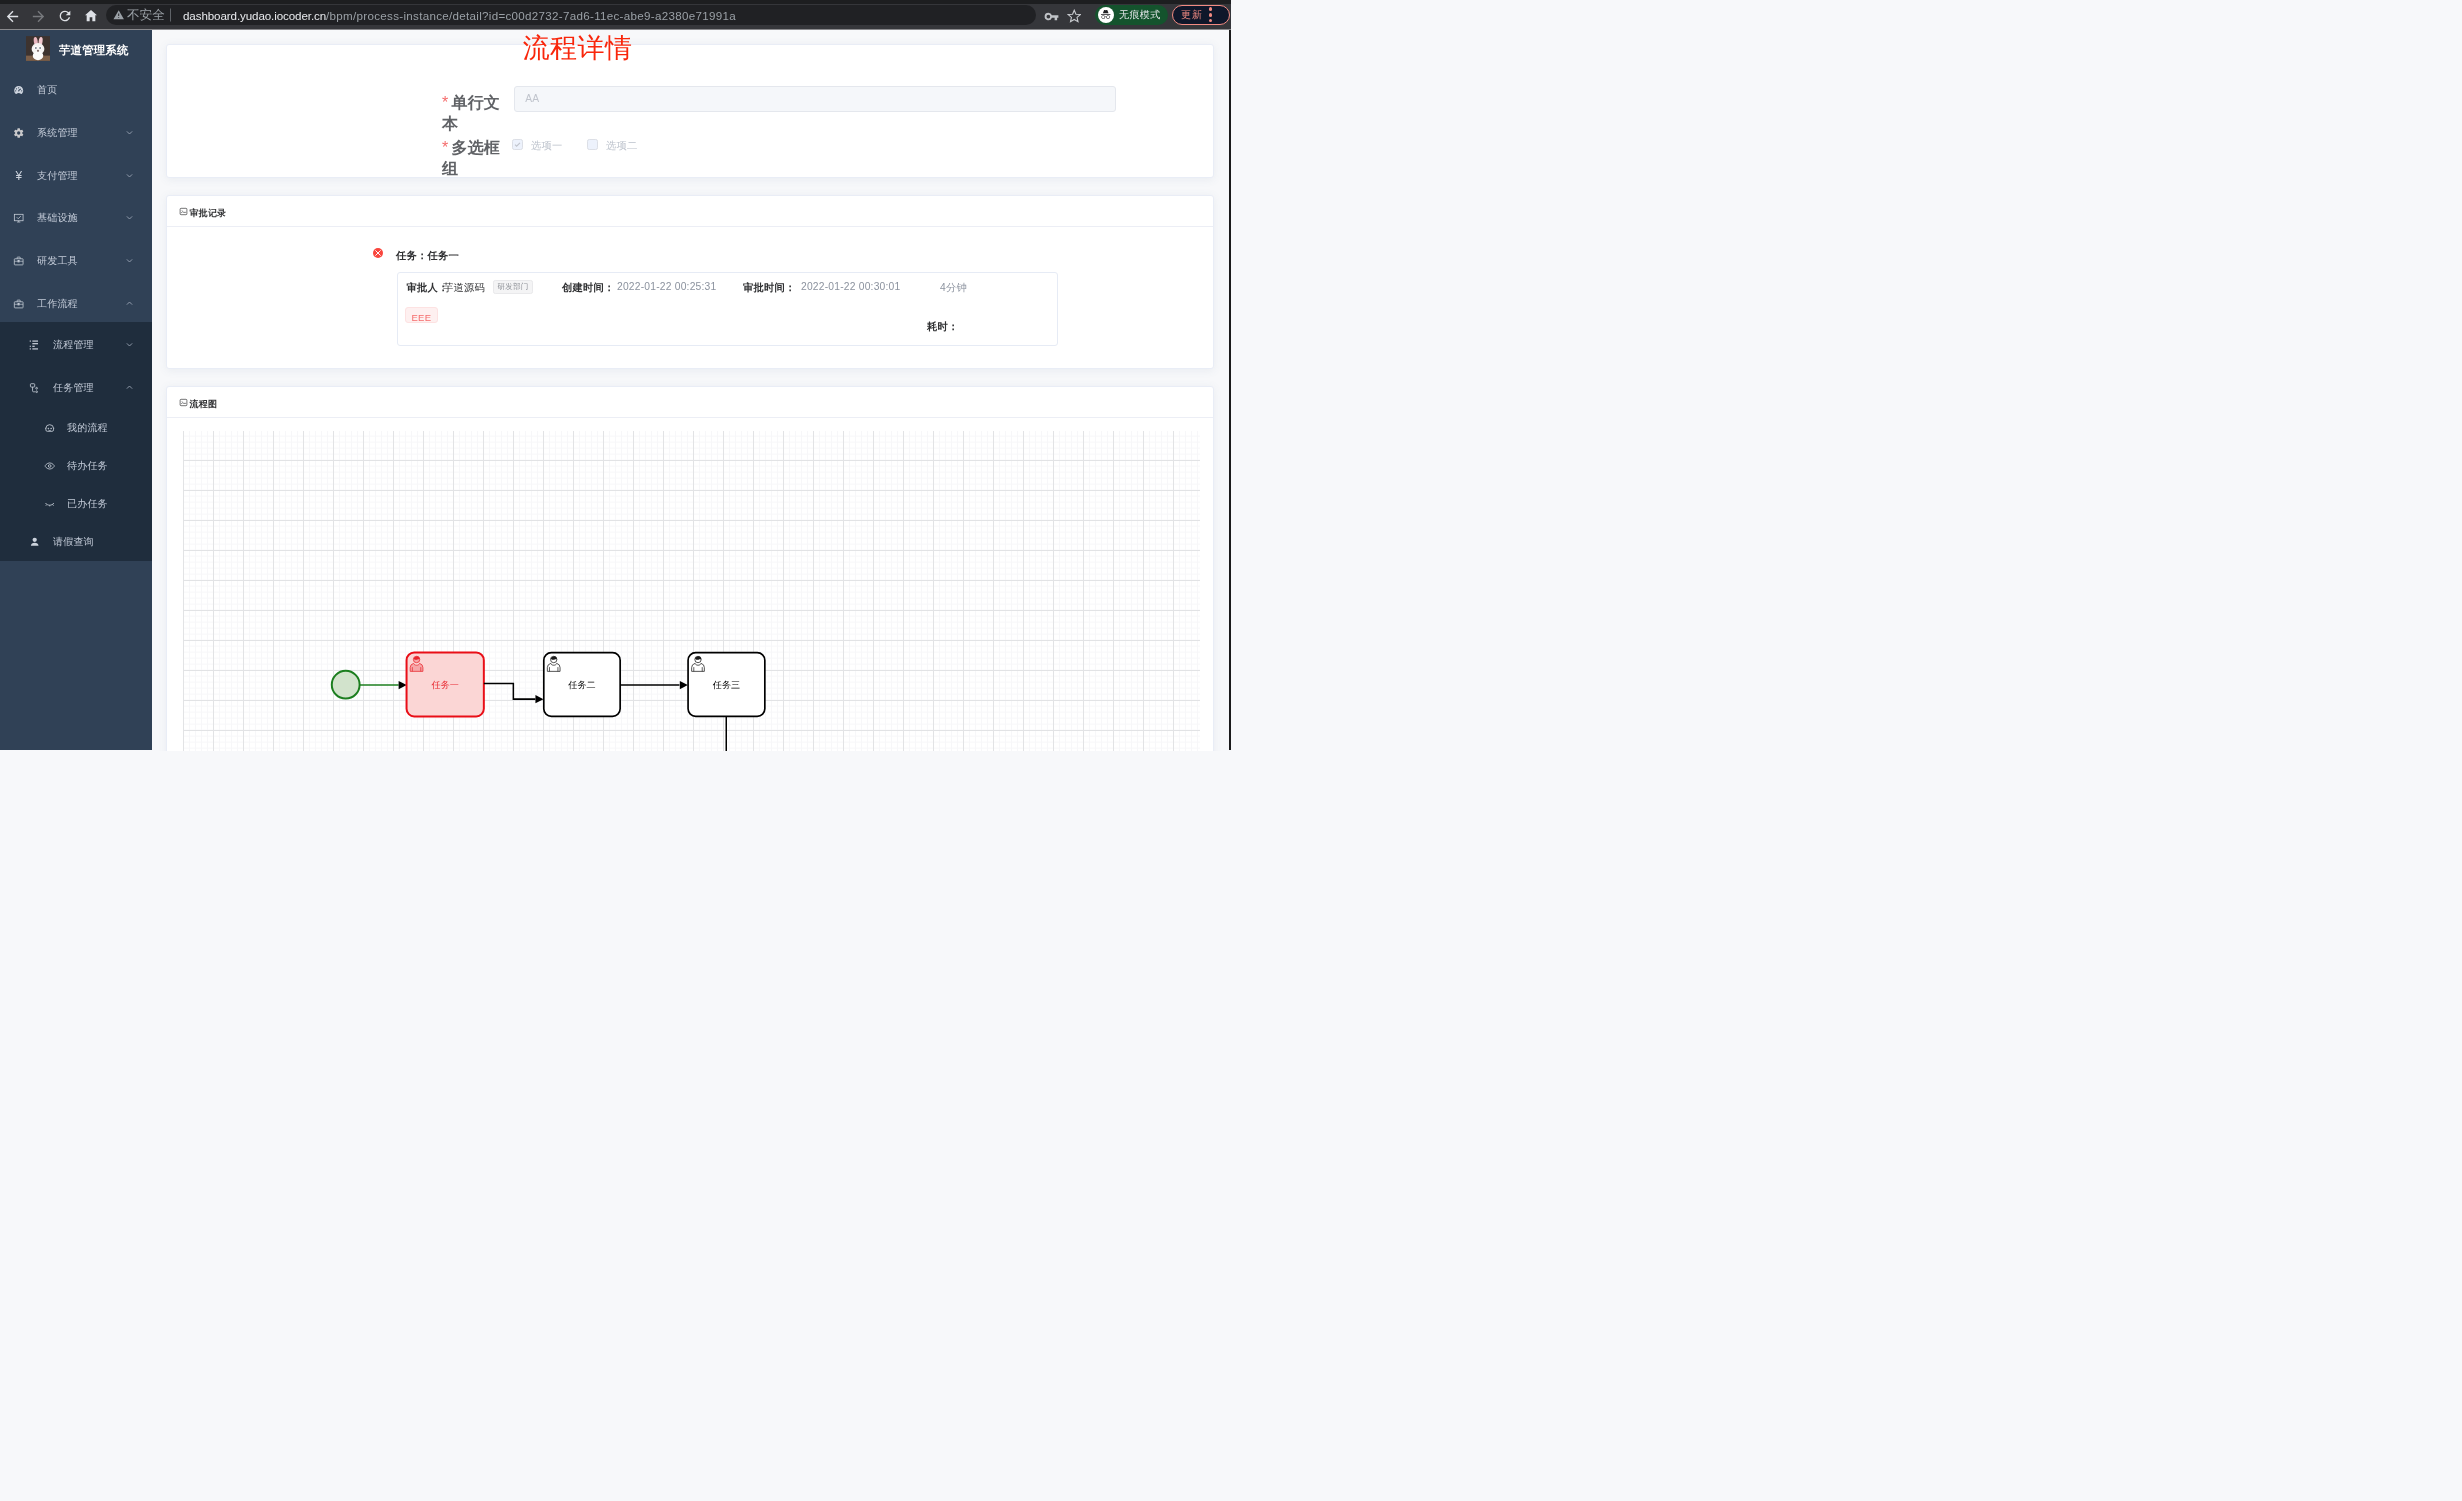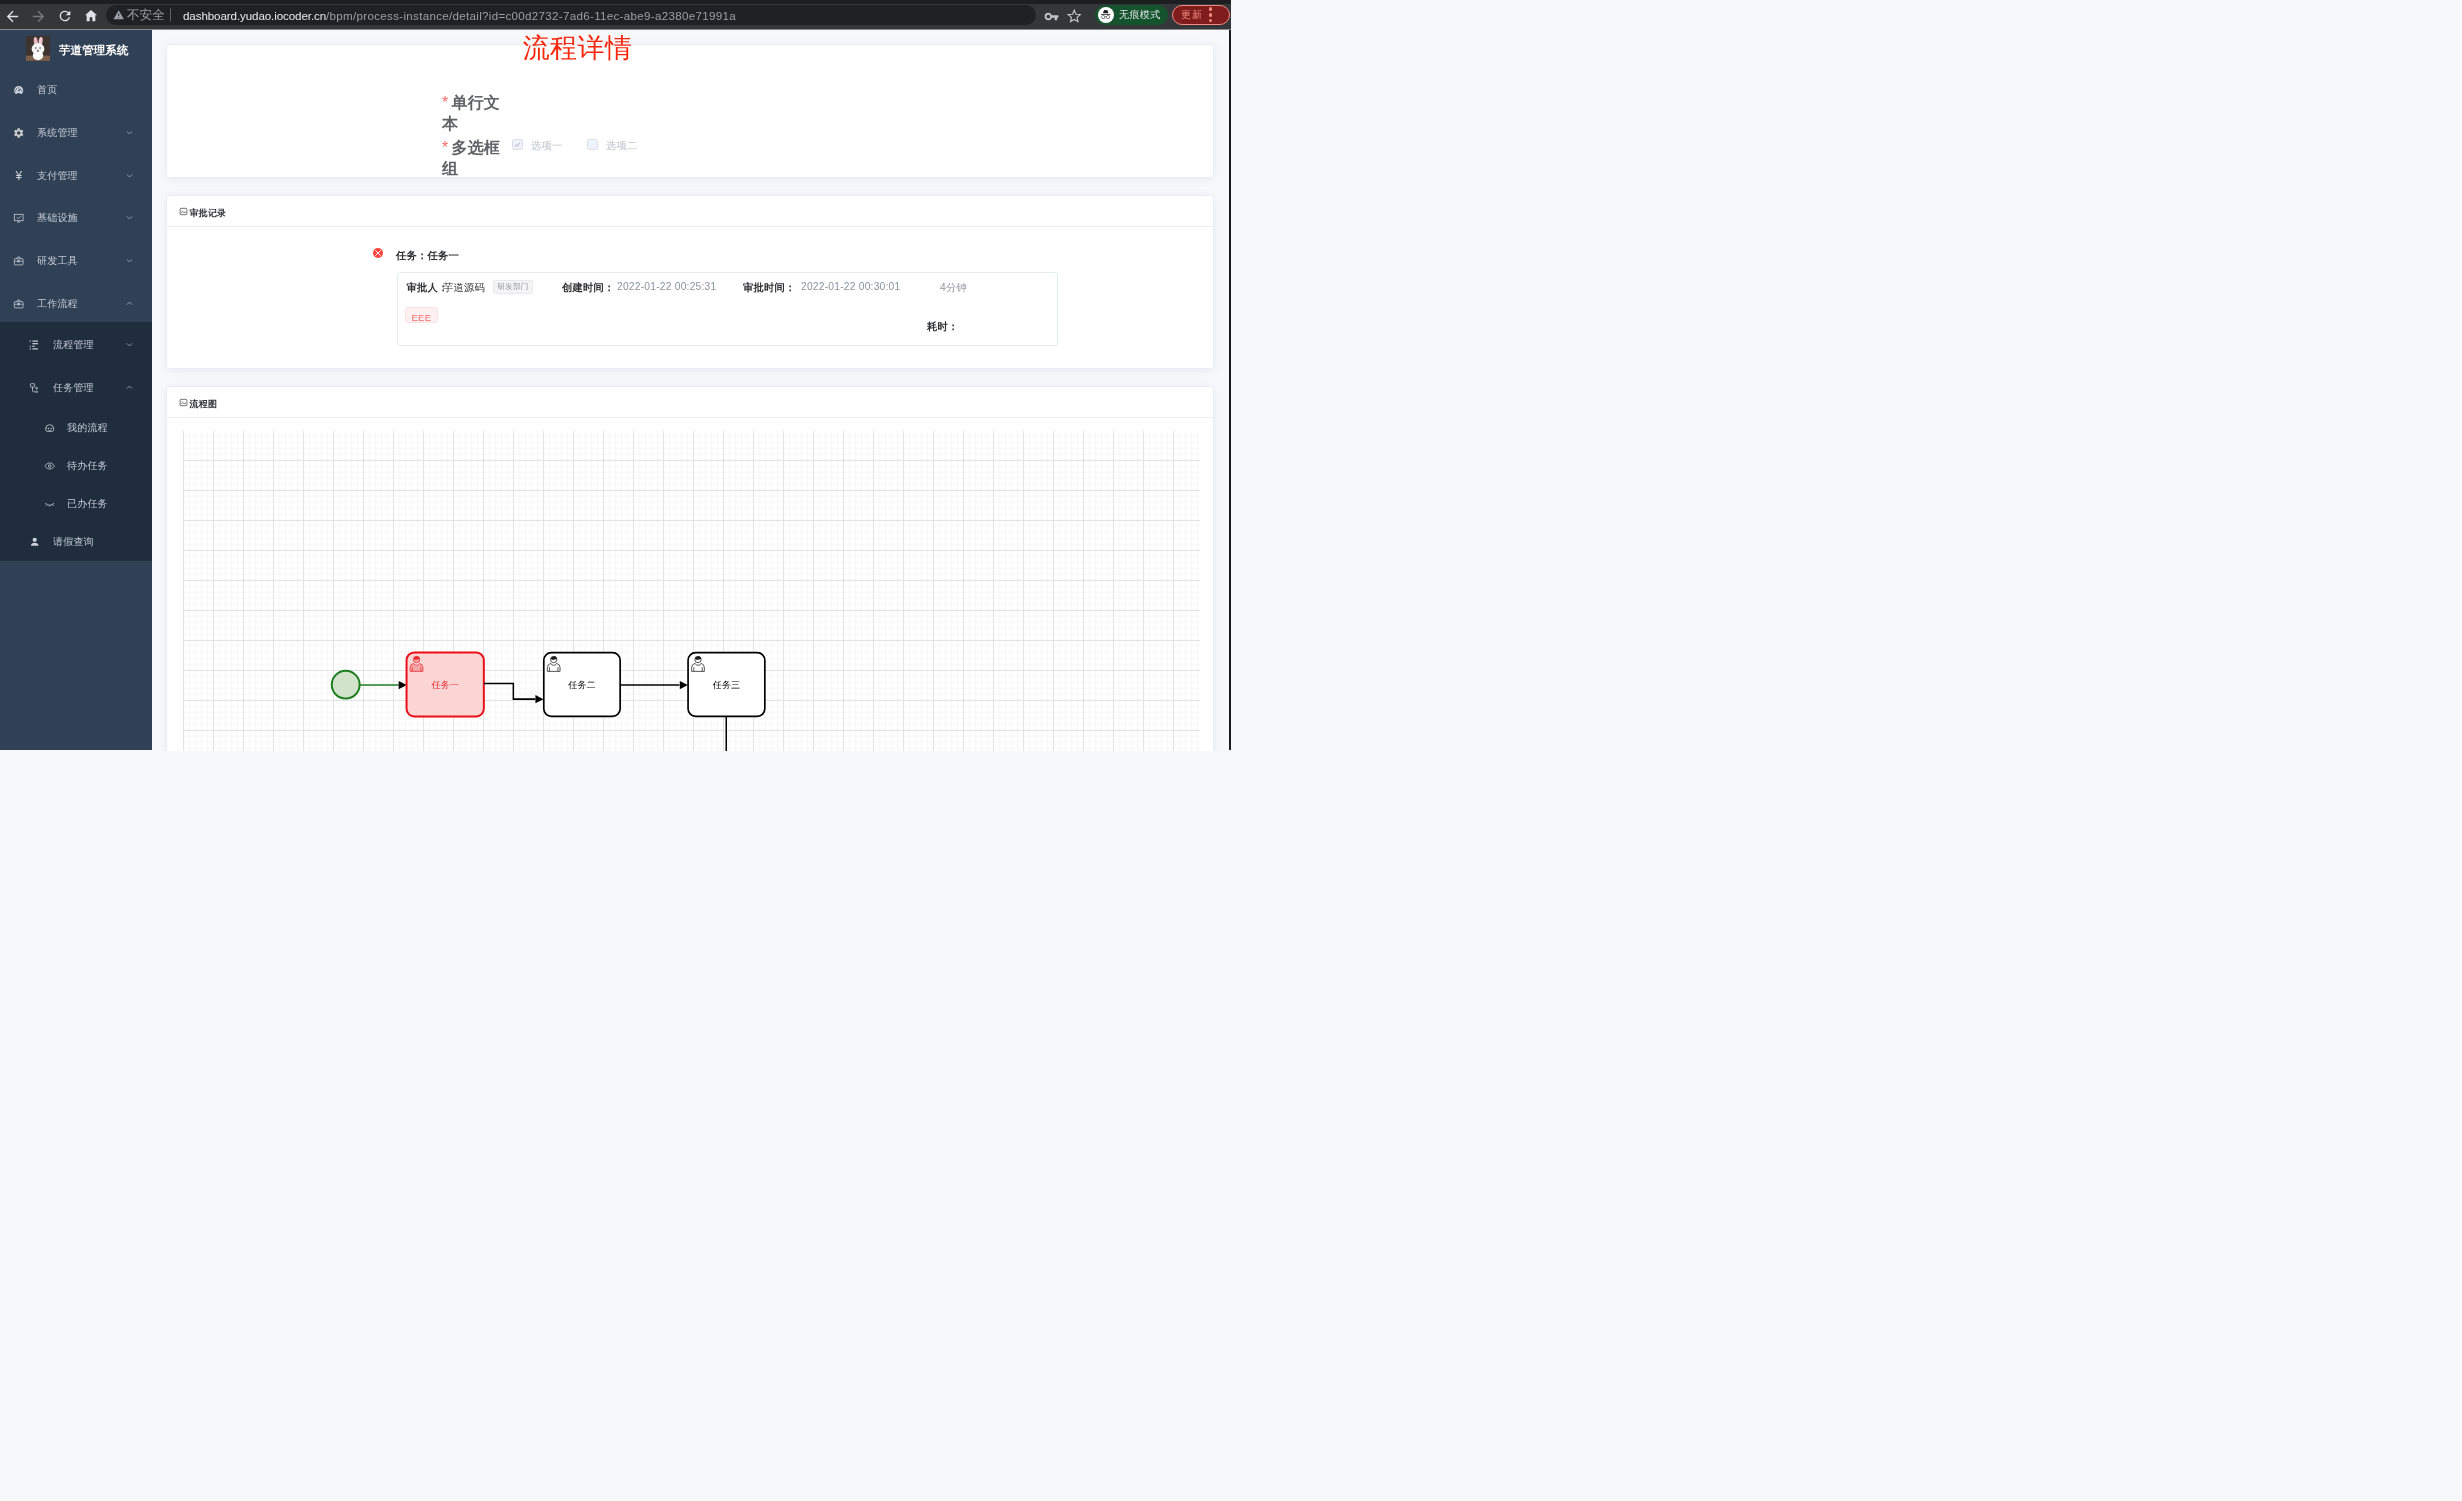"更新" #update { background: #7f1d1d -> #0f172a }
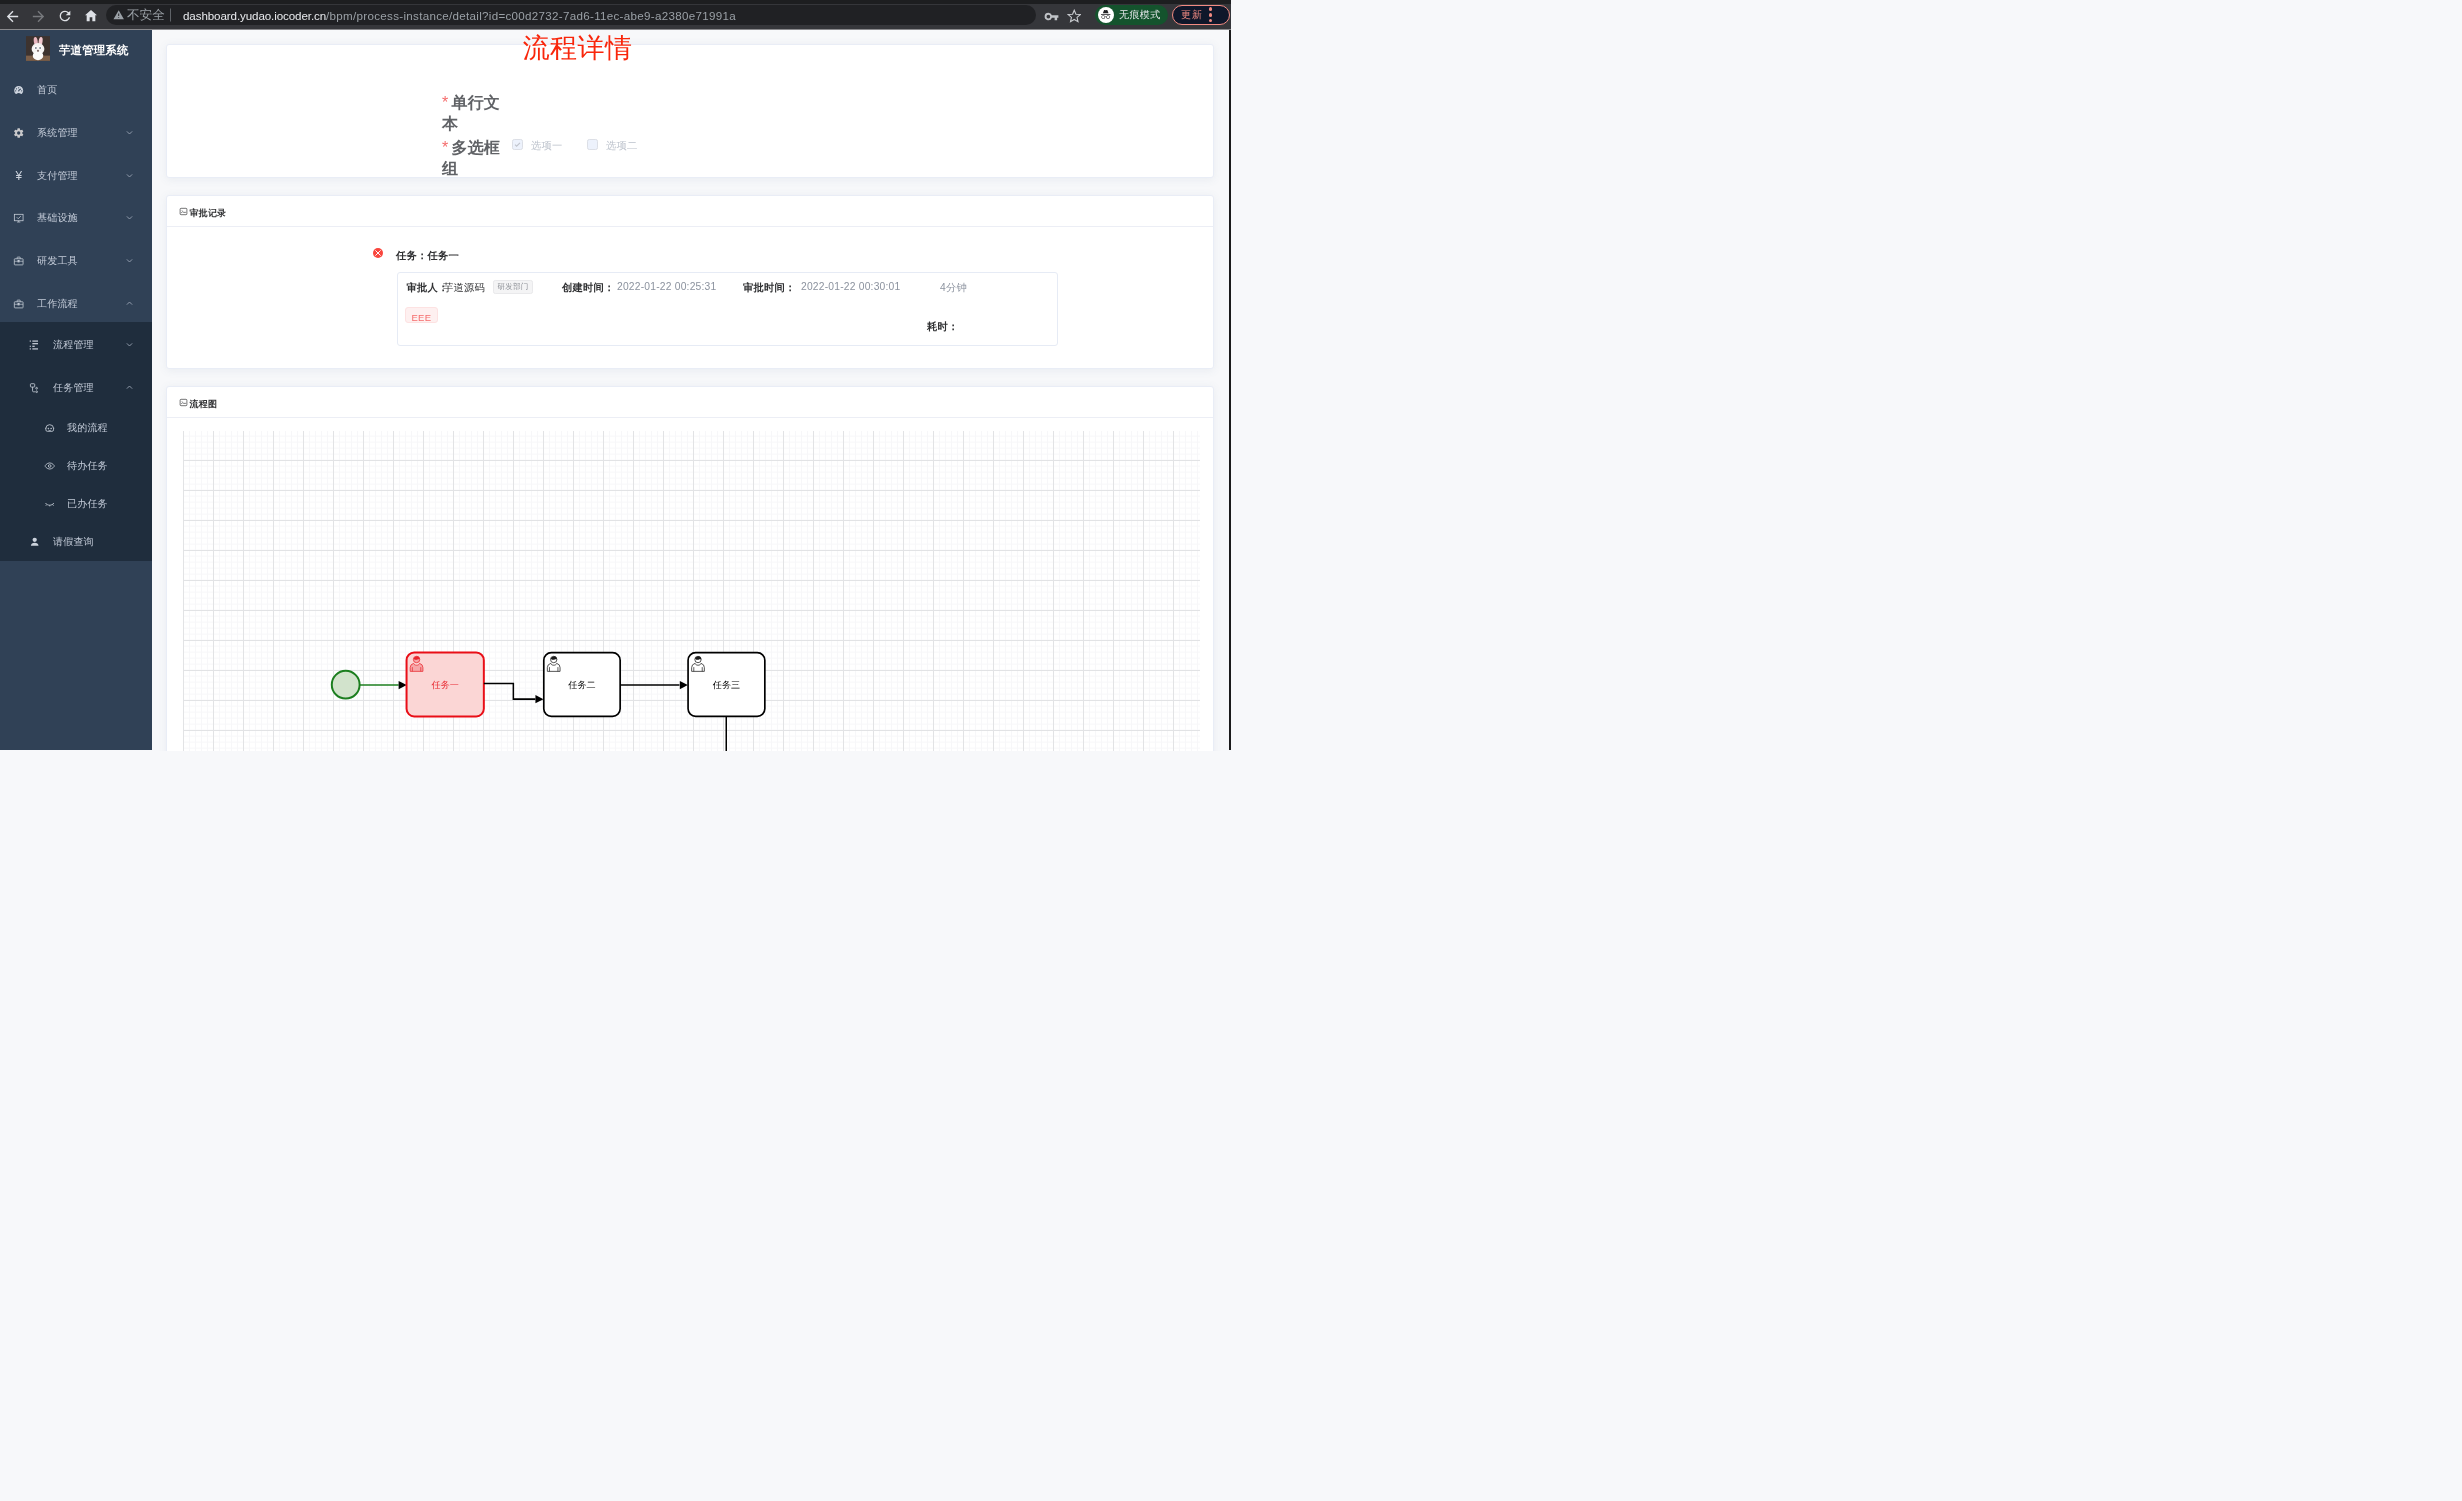"AA" div { html: none -> <div>AA</div> }
